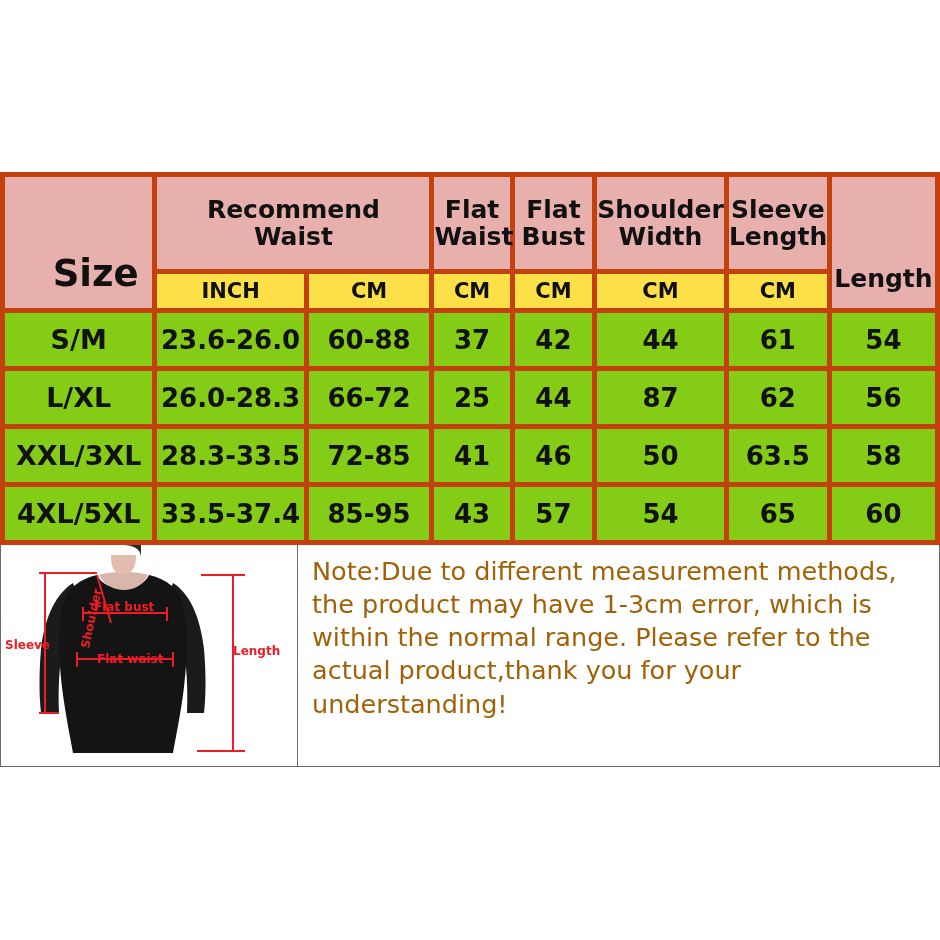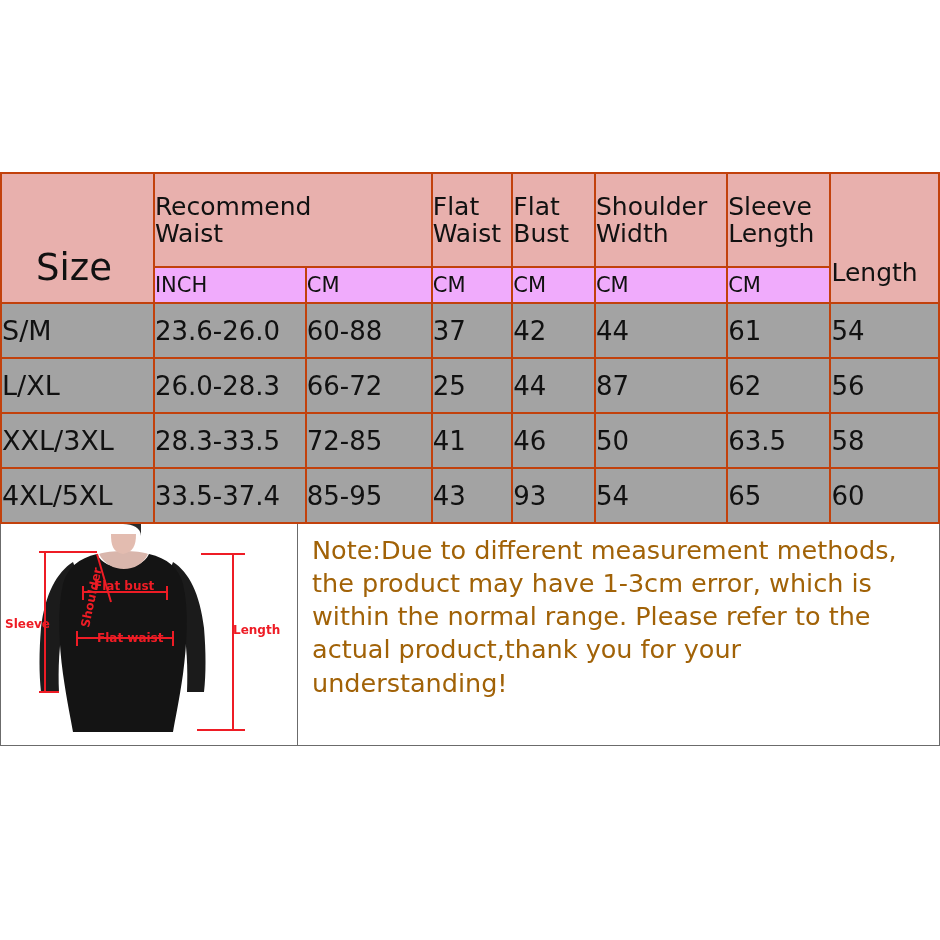"Recommend" table.size-chart td, table.size-chart th { border: 2px solid #c2410c -> 5px solid #c2410c; font-weight: normal -> bold; text-align: left -> center }
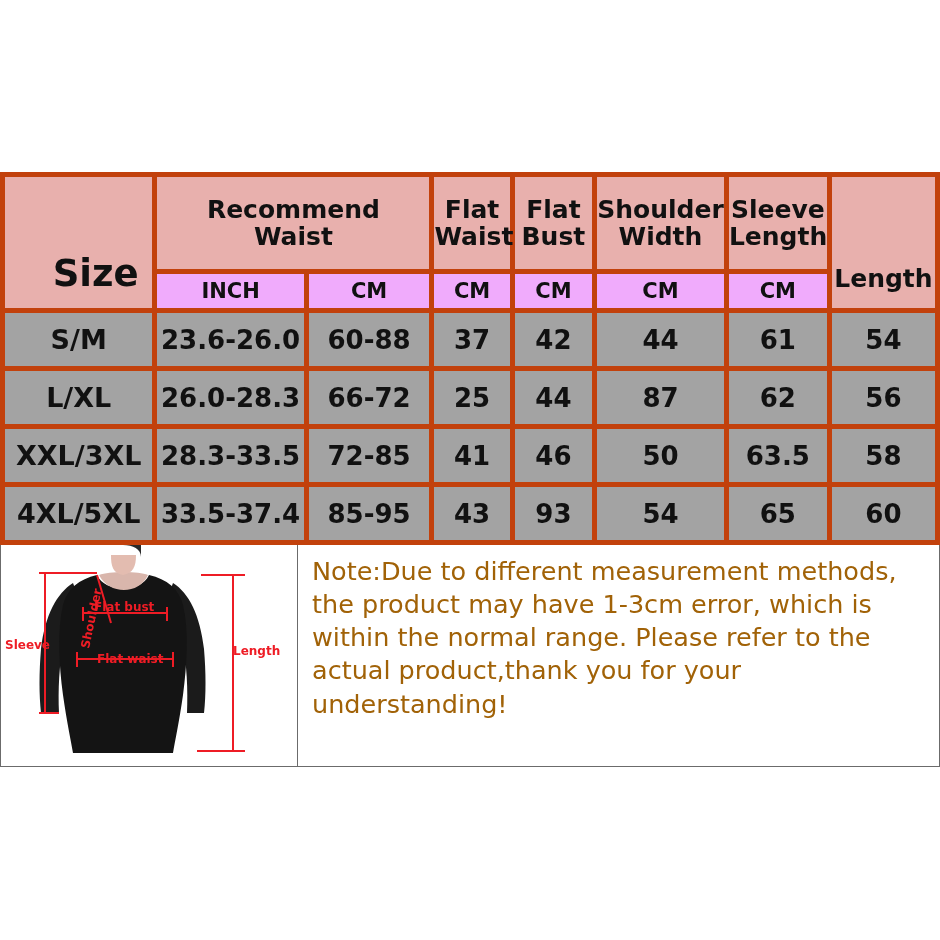"INCH" .unit-row td { background: #f0abfc -> #fde047 }
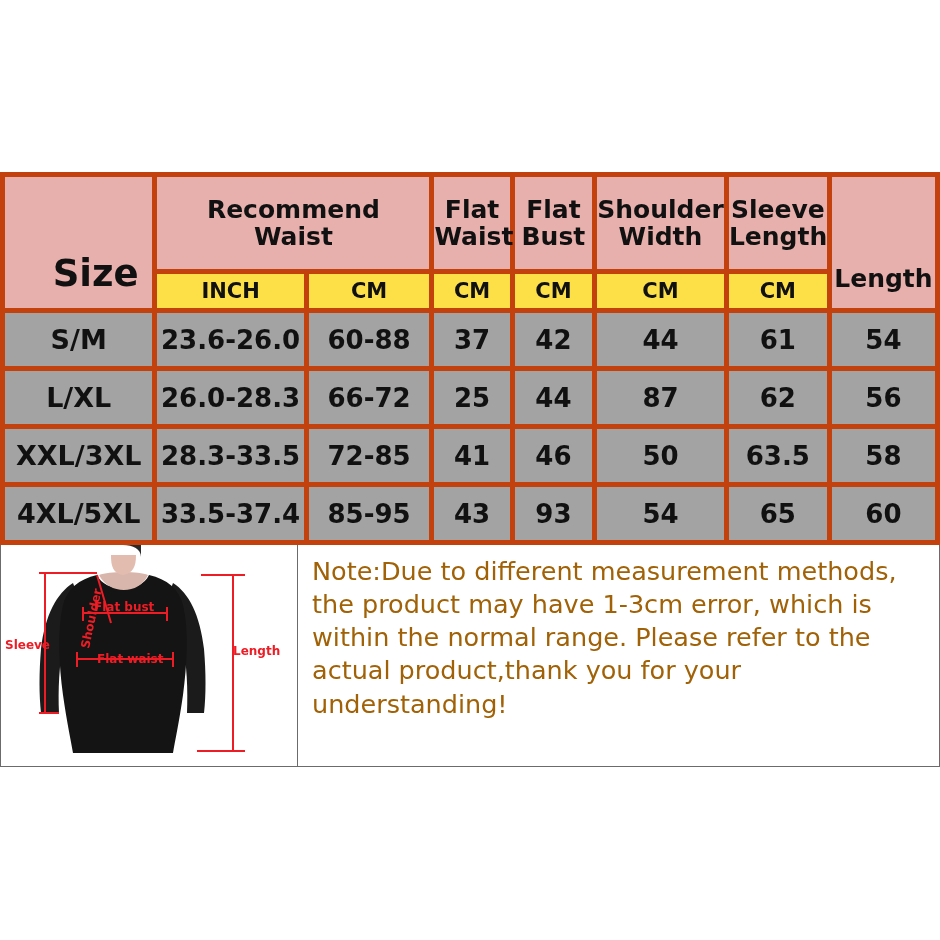"S/M" .data-row td { background: #a3a3a3 -> #84cc16 }
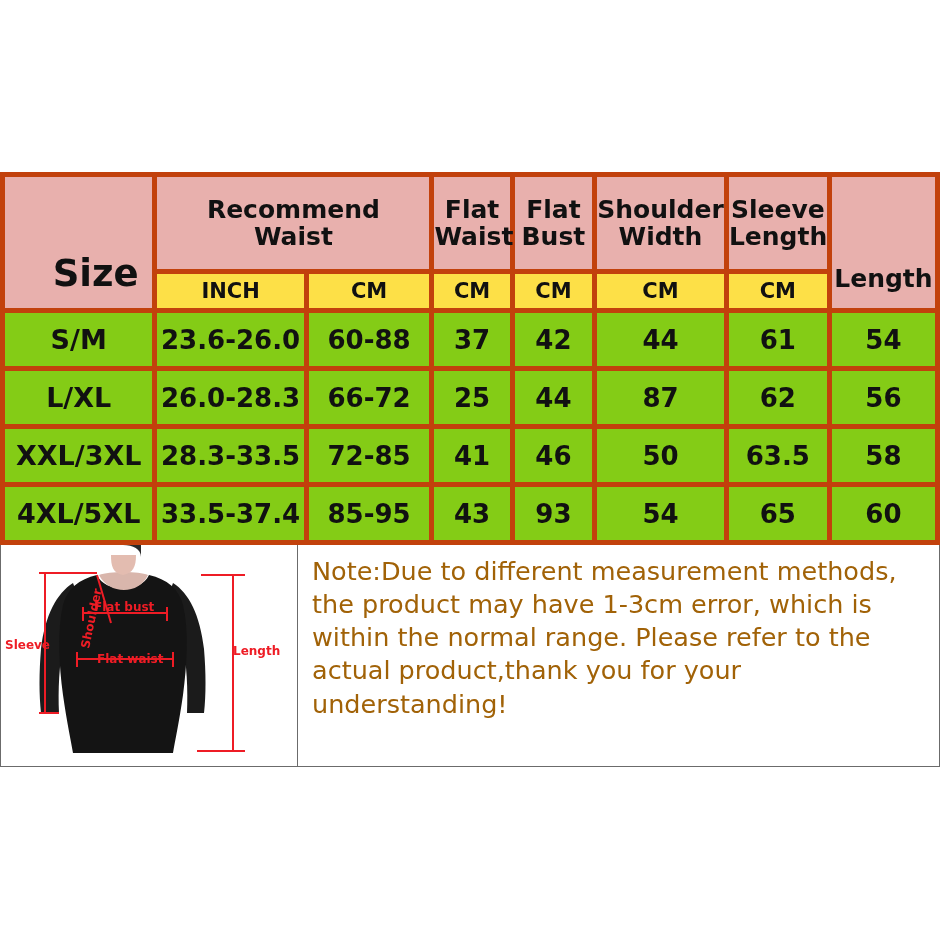"93" td { text: 93 -> 57 }
